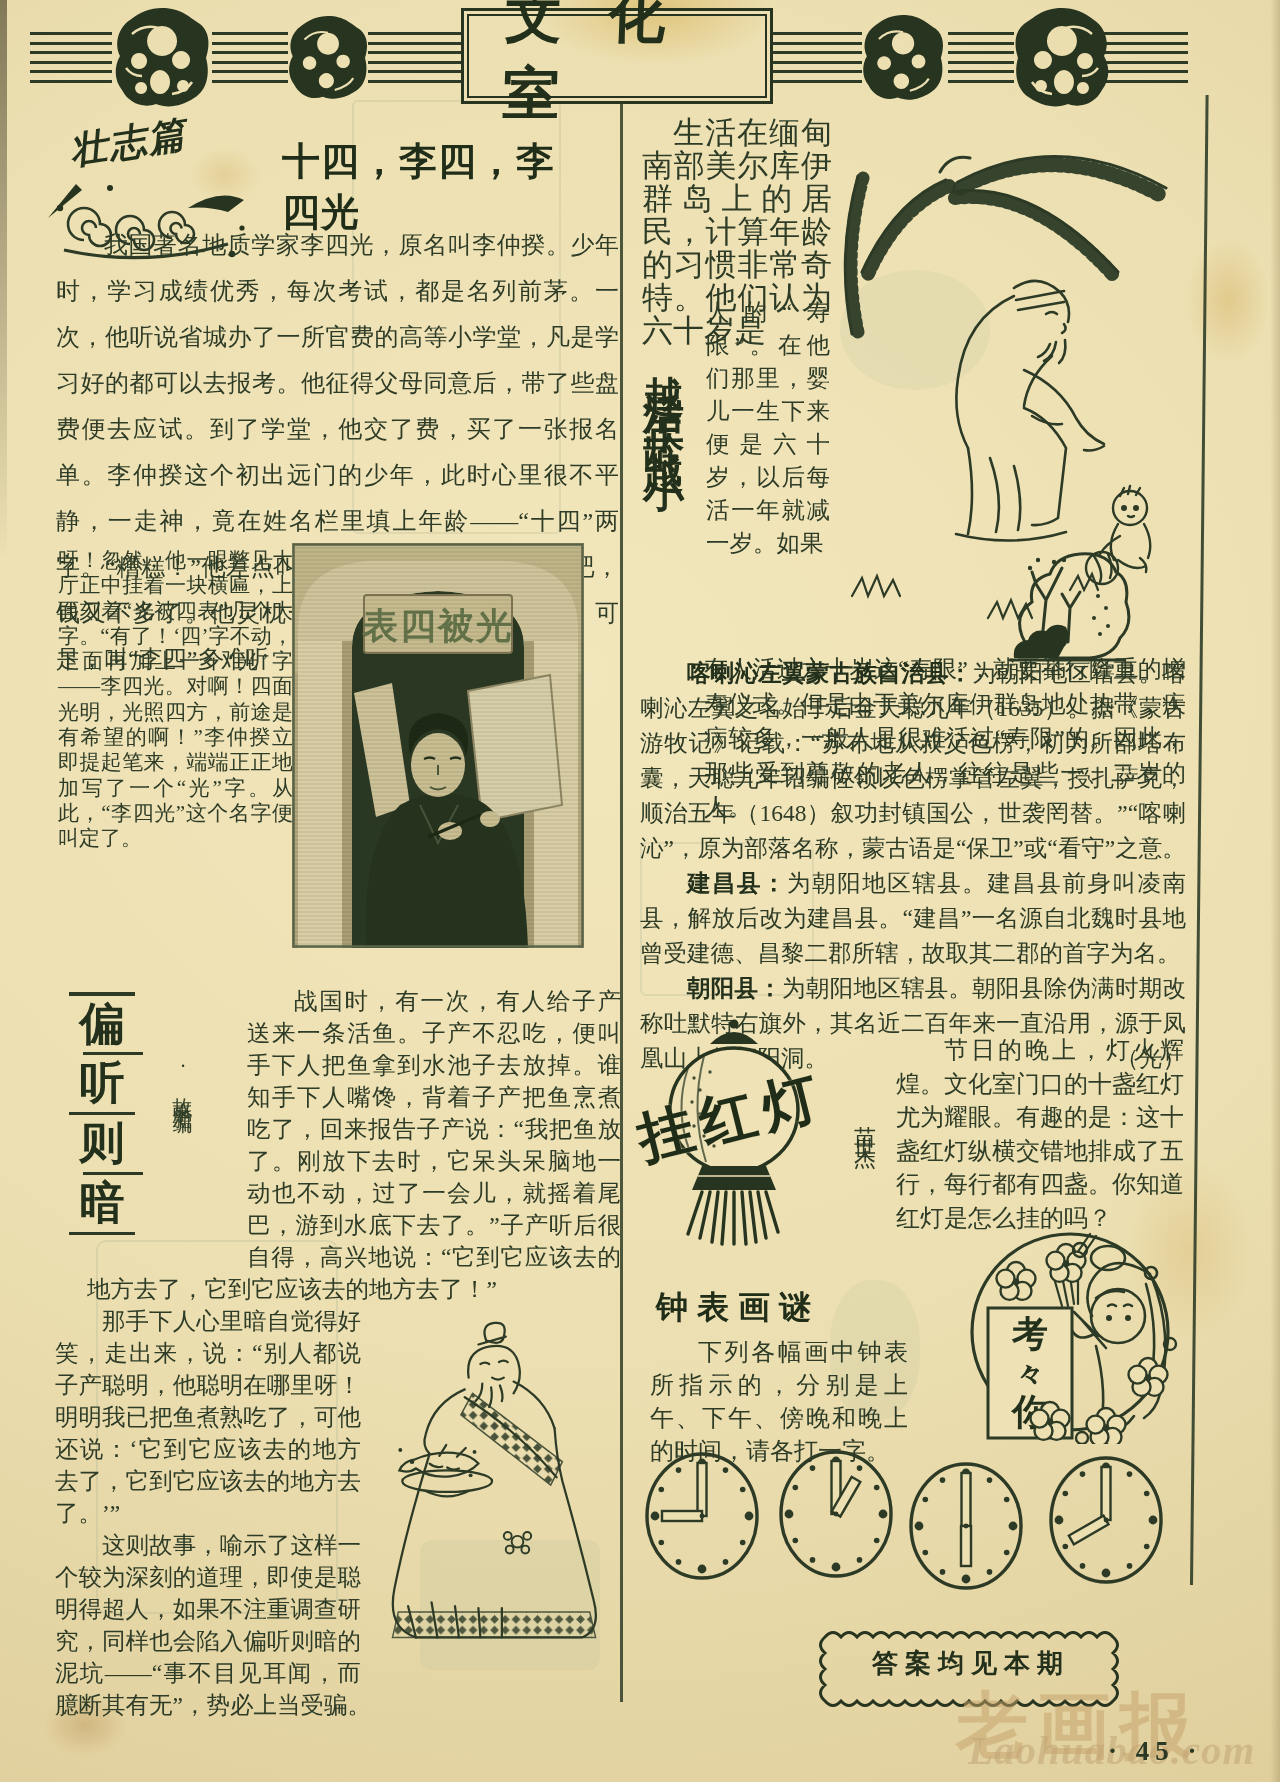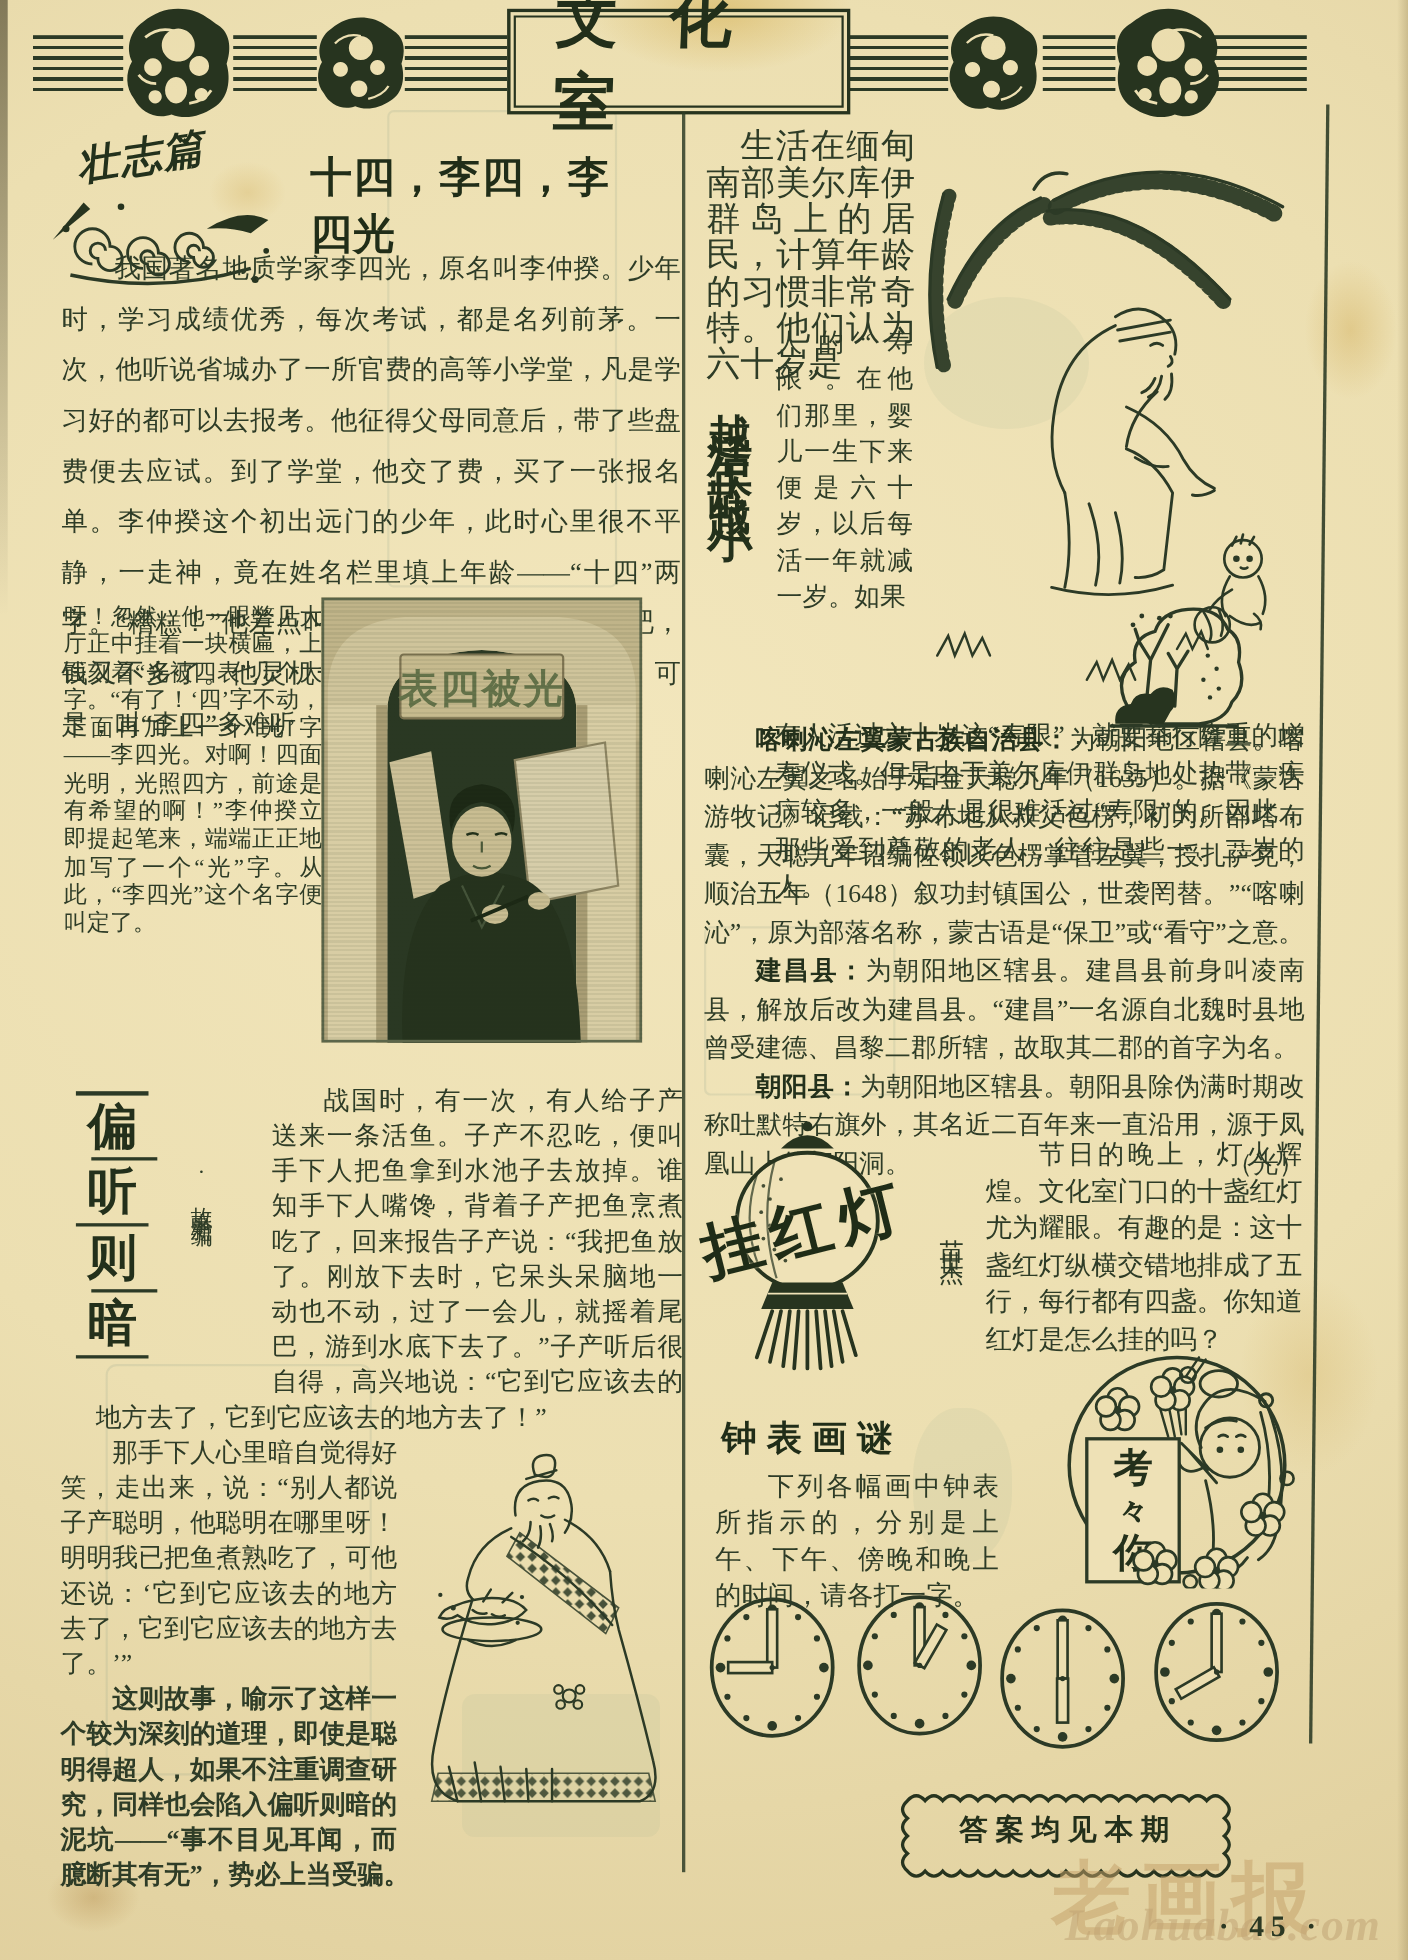"这则故事，喻示了这样一个较为深刻的道理，即使是聪明得超人，如果不注重调查研究，同" div.jtxt { font-weight: bold -> none }
